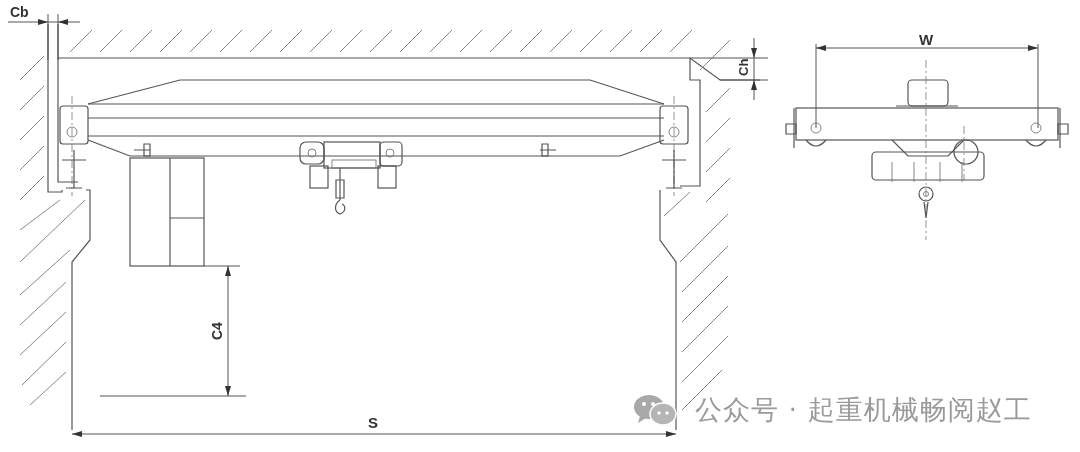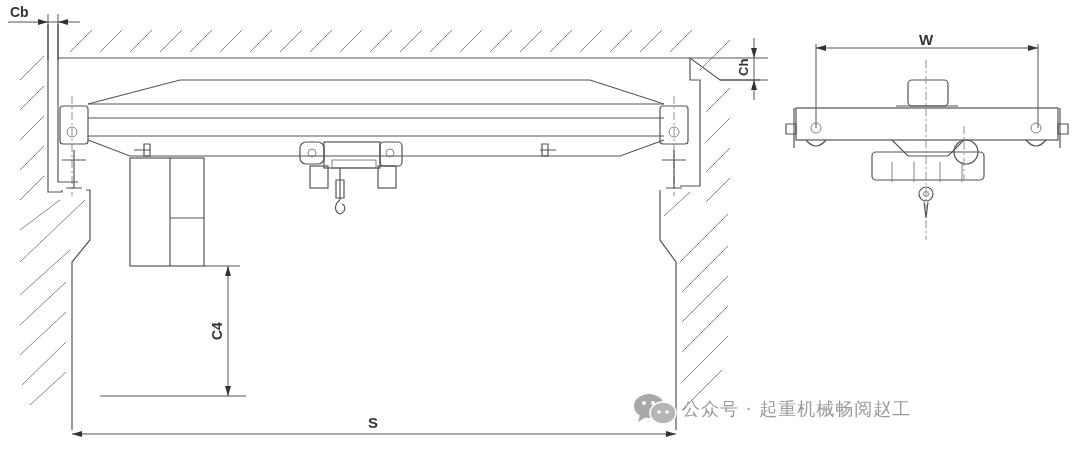"公众号 · 起重机械畅阅赵工" .wm { font-size: 18px -> 27px; gap: 4px -> 17px }
